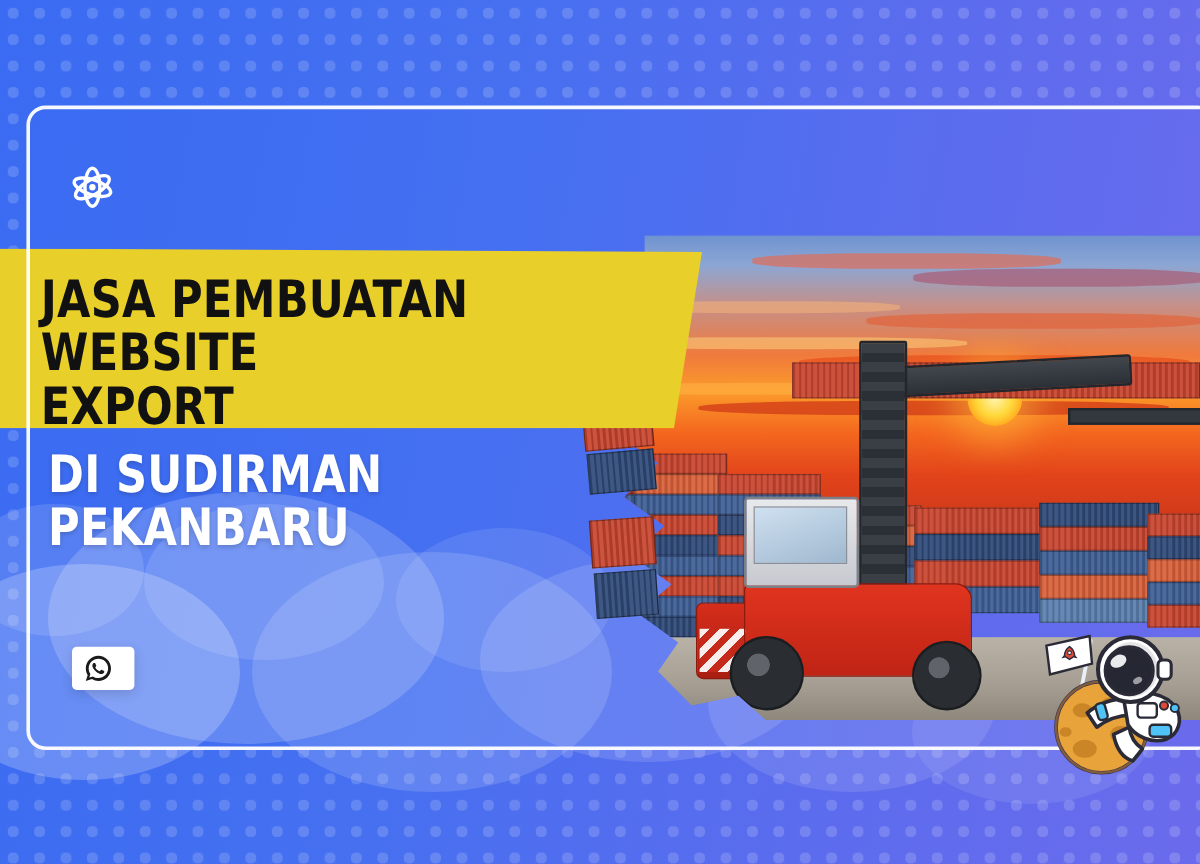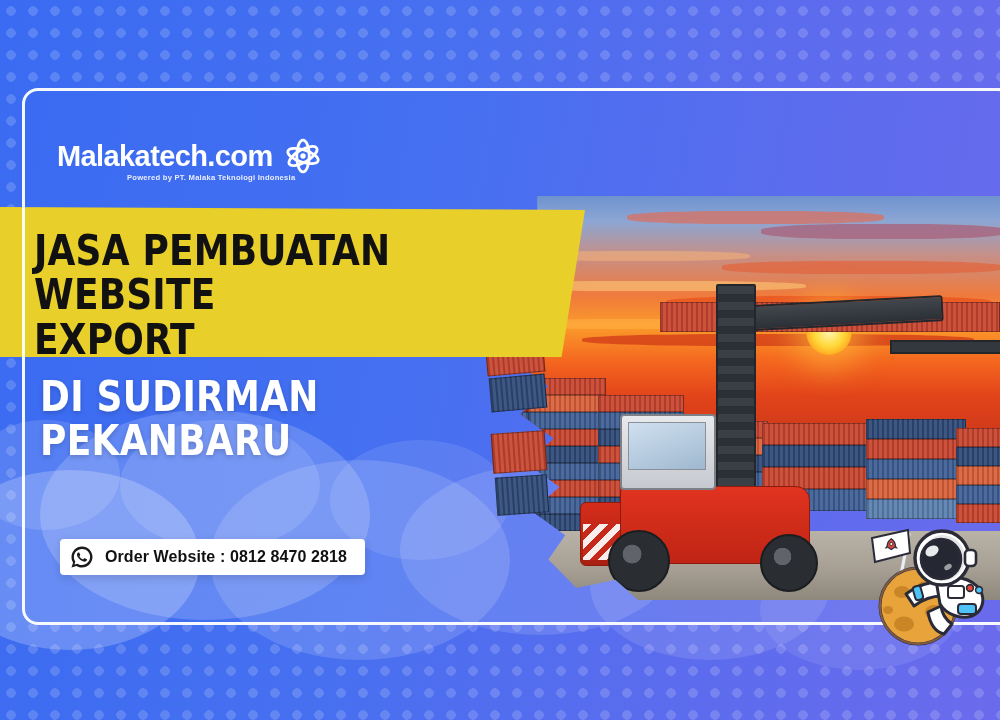"Malakatech.com" div { html: <div> <div>Malakatech.com</div> <div>Powered by PT. Malaka Teknologi Indonesia</div> </div> -> none }
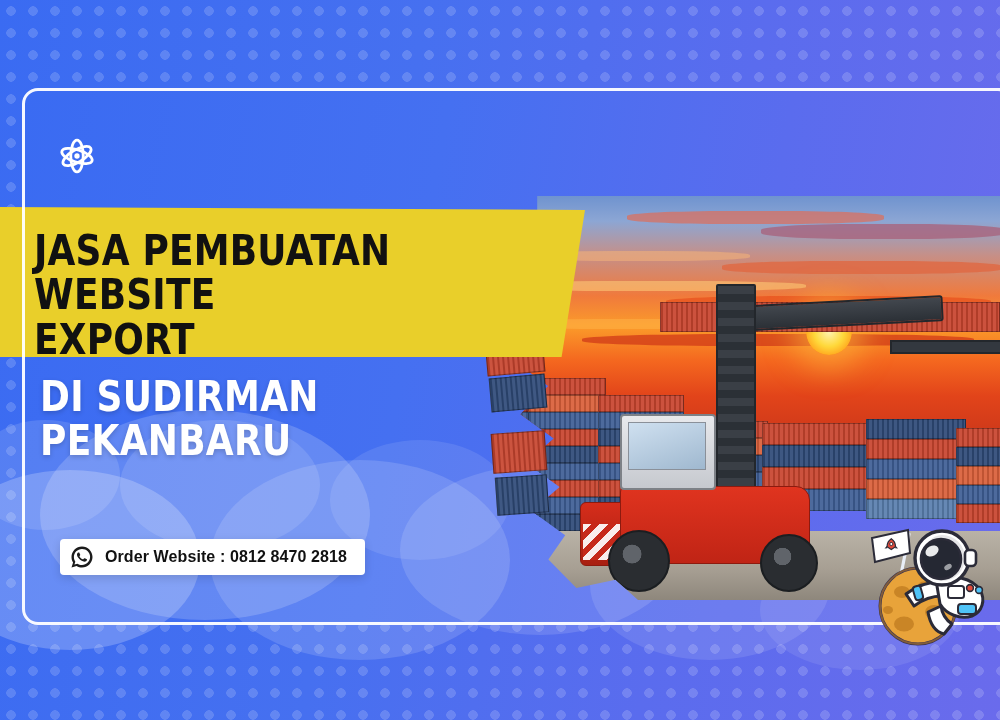"Order Website : 0812 8470" span.cta-text { html: <span>Order Website : 0812 8470 2818</span> -> none }
